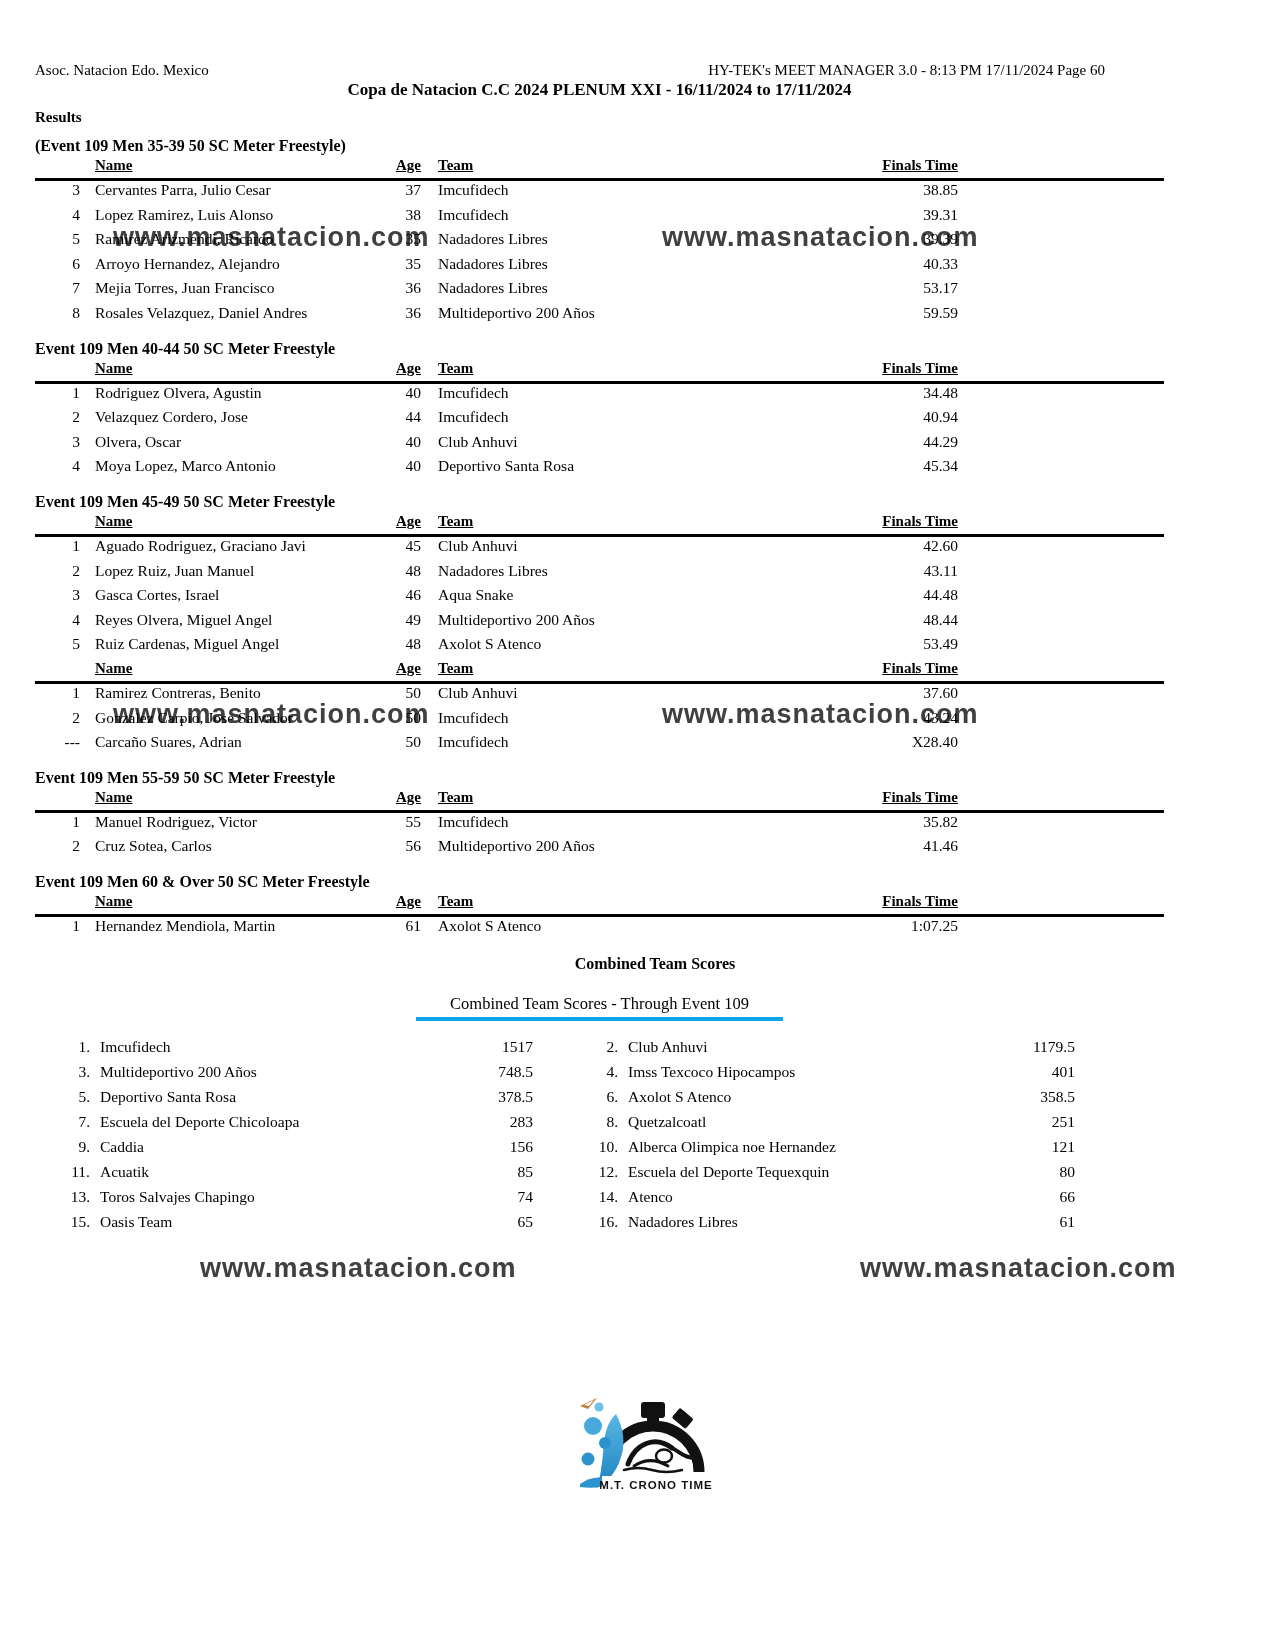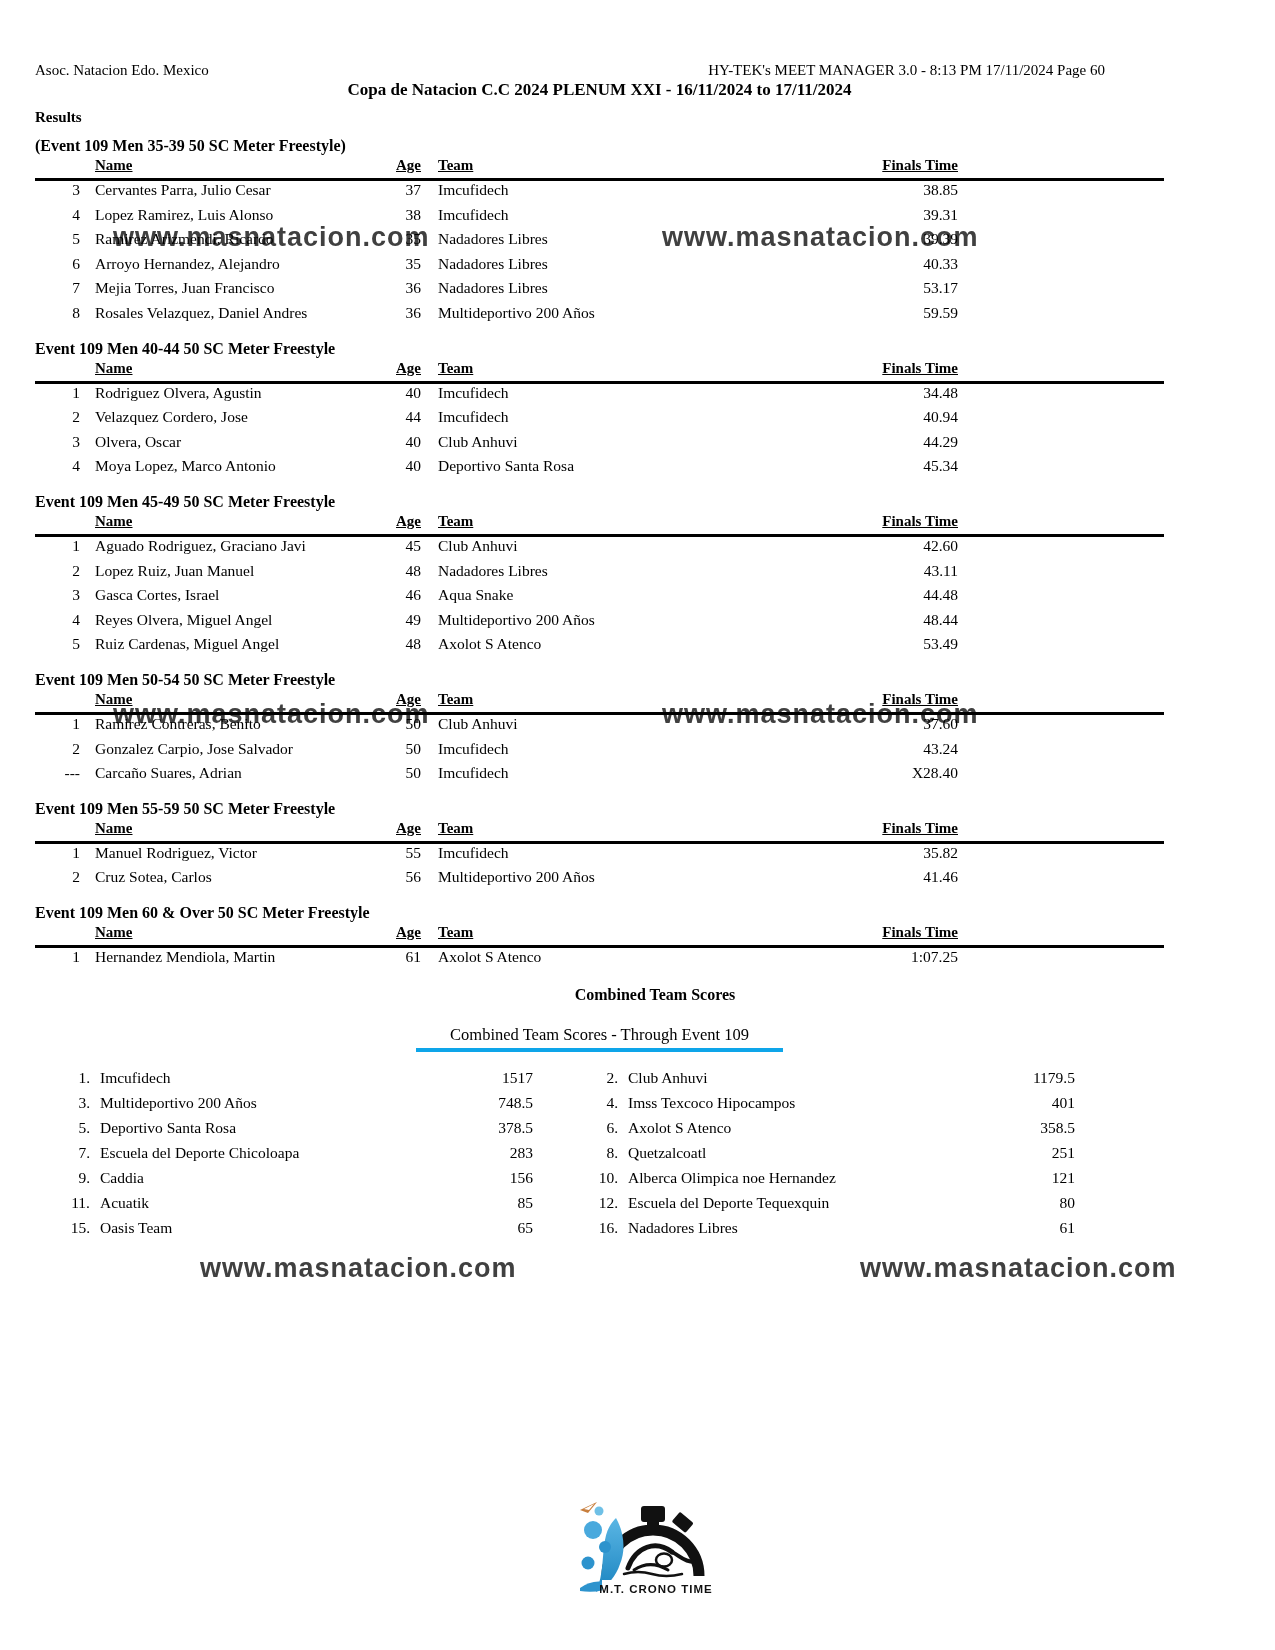"Event 109 Men 50-54 50" div.section-title { html: <div>Event 109 Men 50-54 50 SC Meter Freestyle</div> -> none }
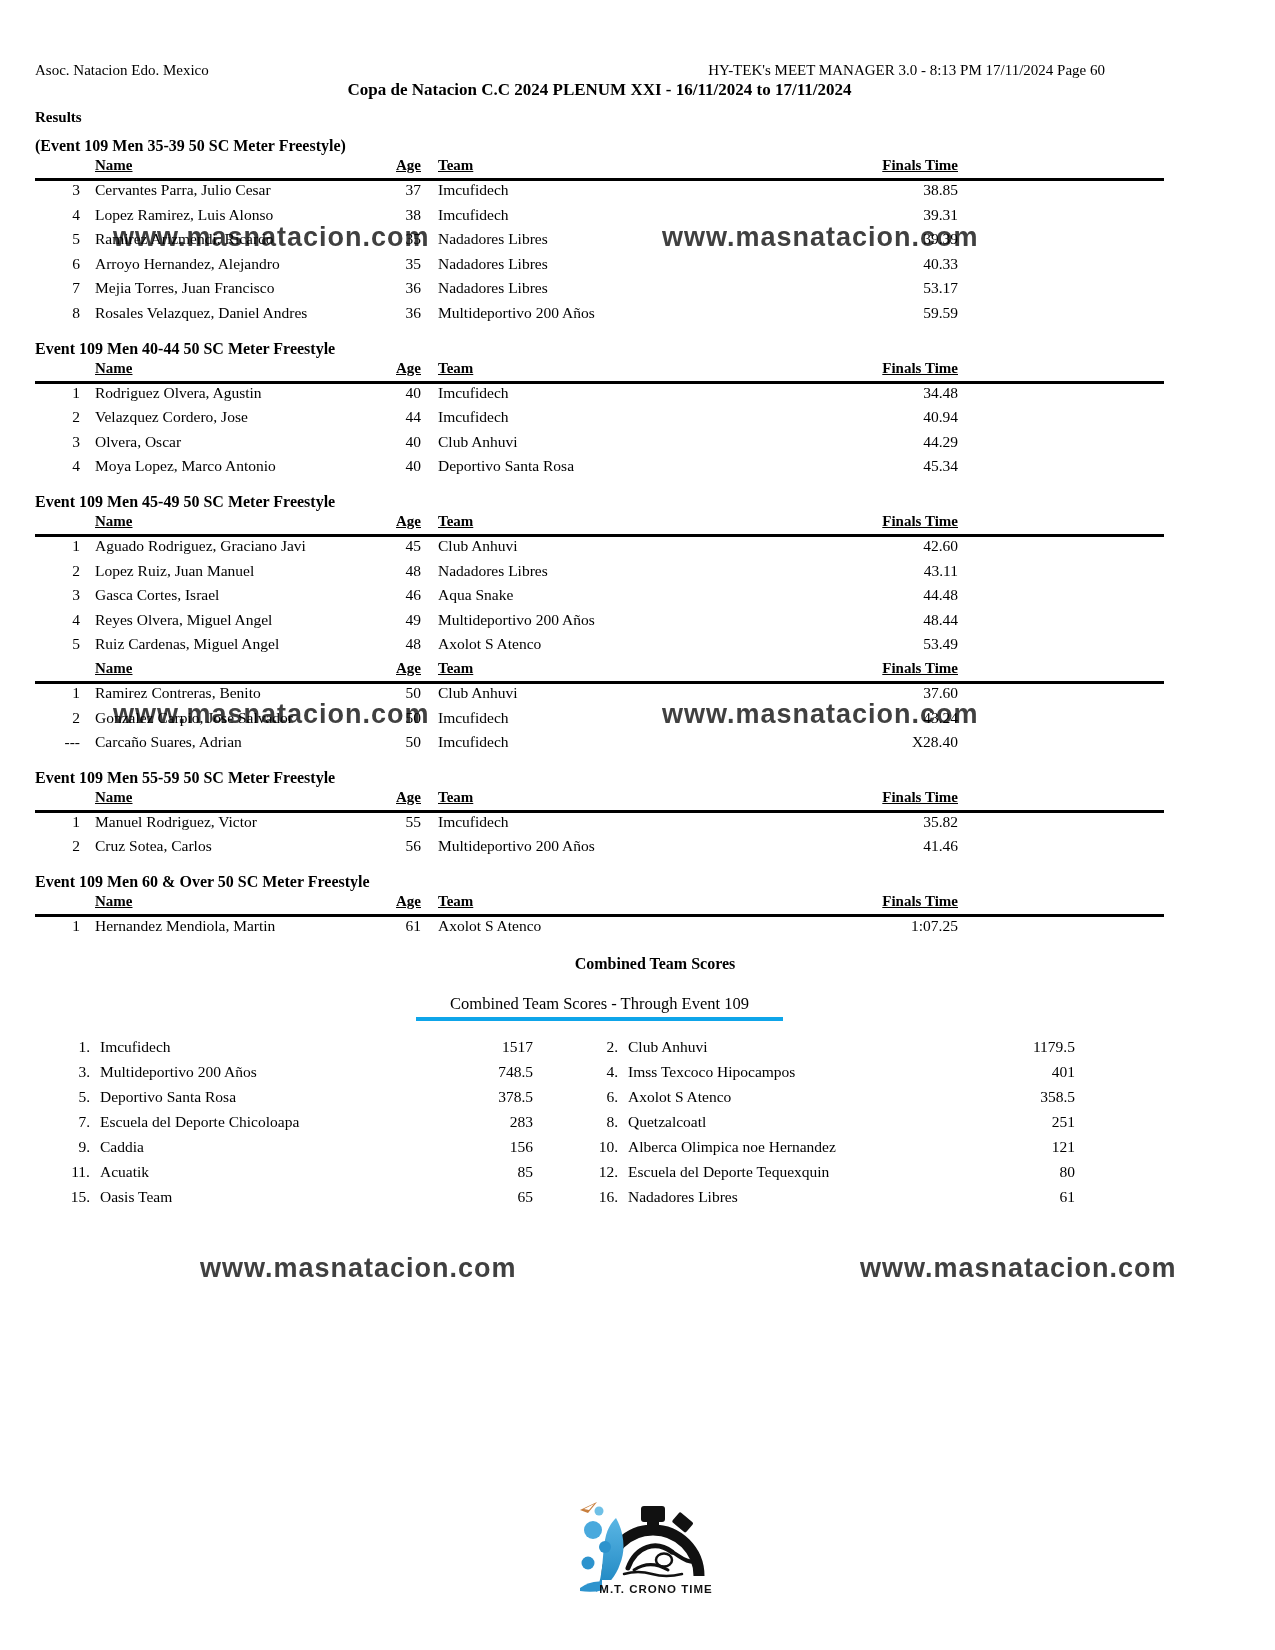"13." div.ts-row { html: none -> <div> <span>13.</span> <span>Toros Salvajes Chapingo</span> <span>74</span> <span>14.</span> <span>Atenco</span> <span>66</span> </div> }
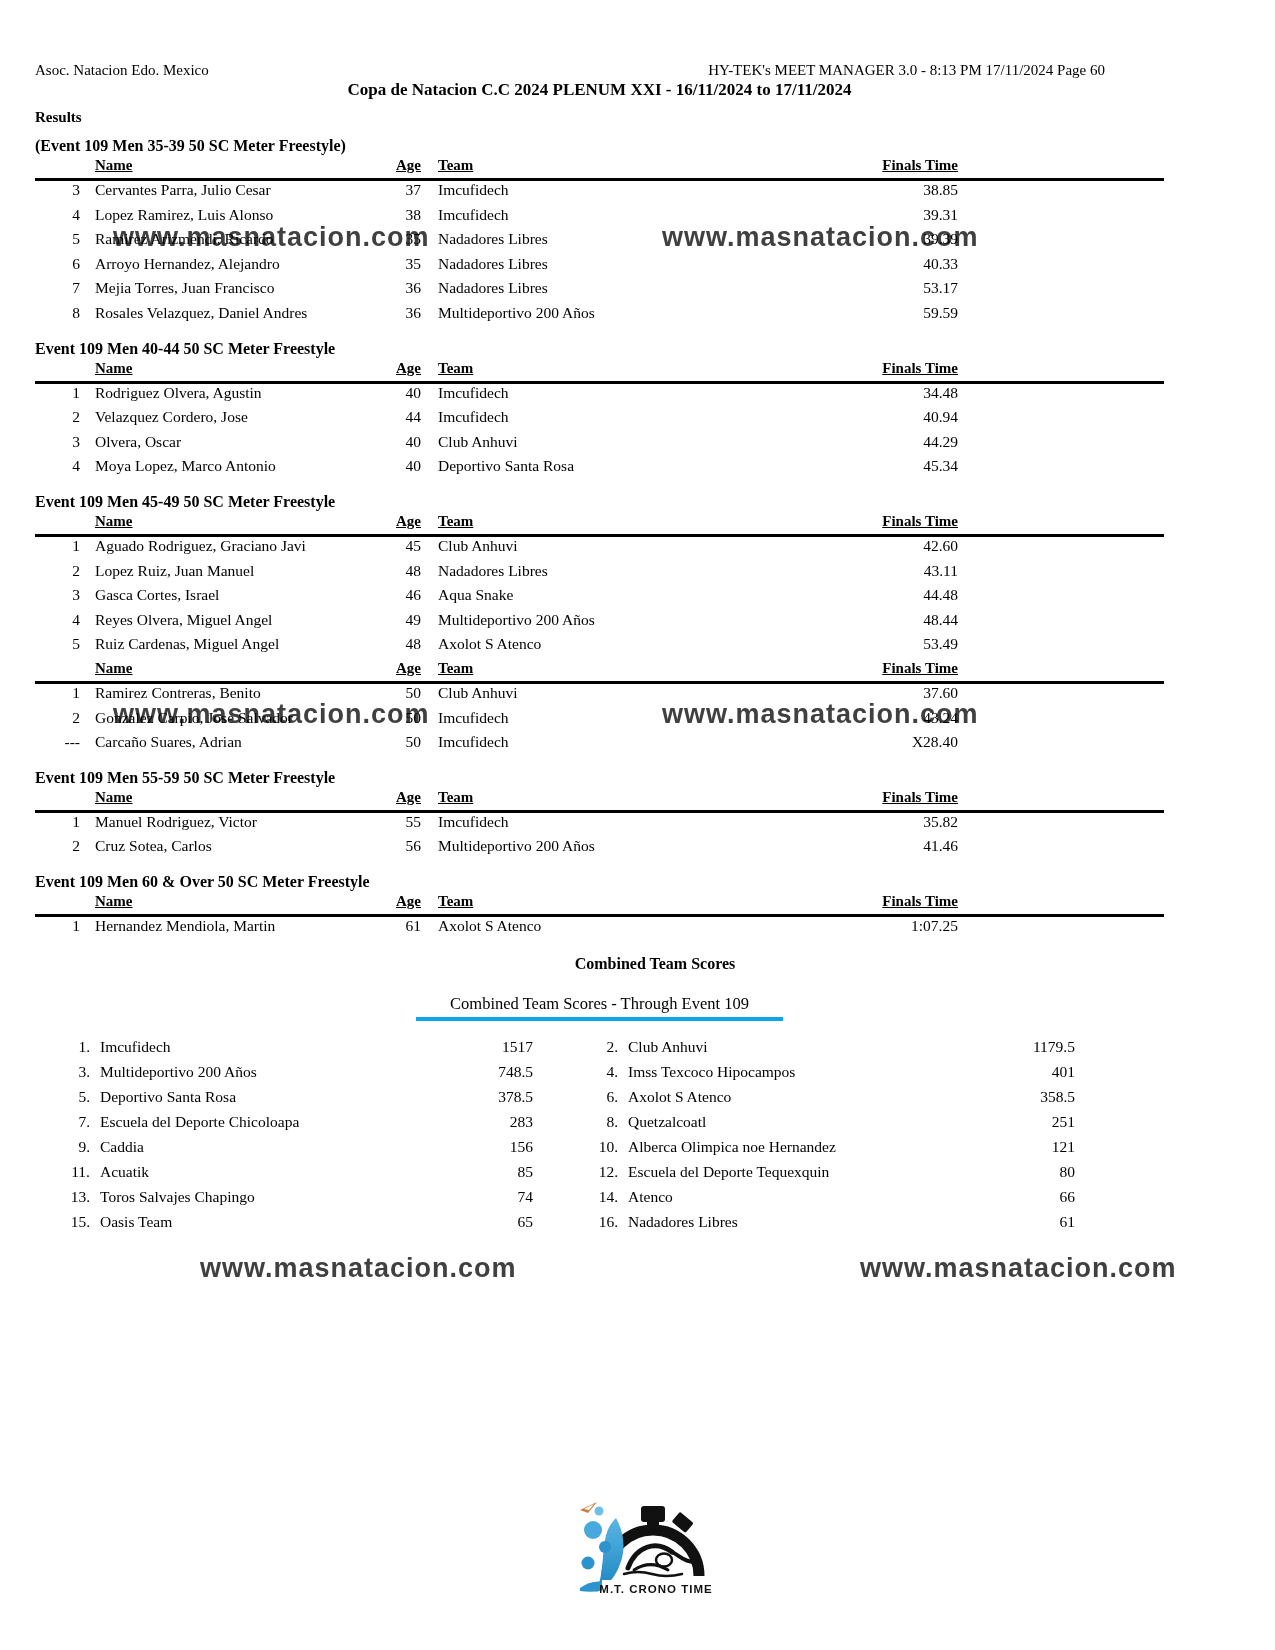"M.T. CRONO TIME" .logo { top: 1496px -> 1392px }
